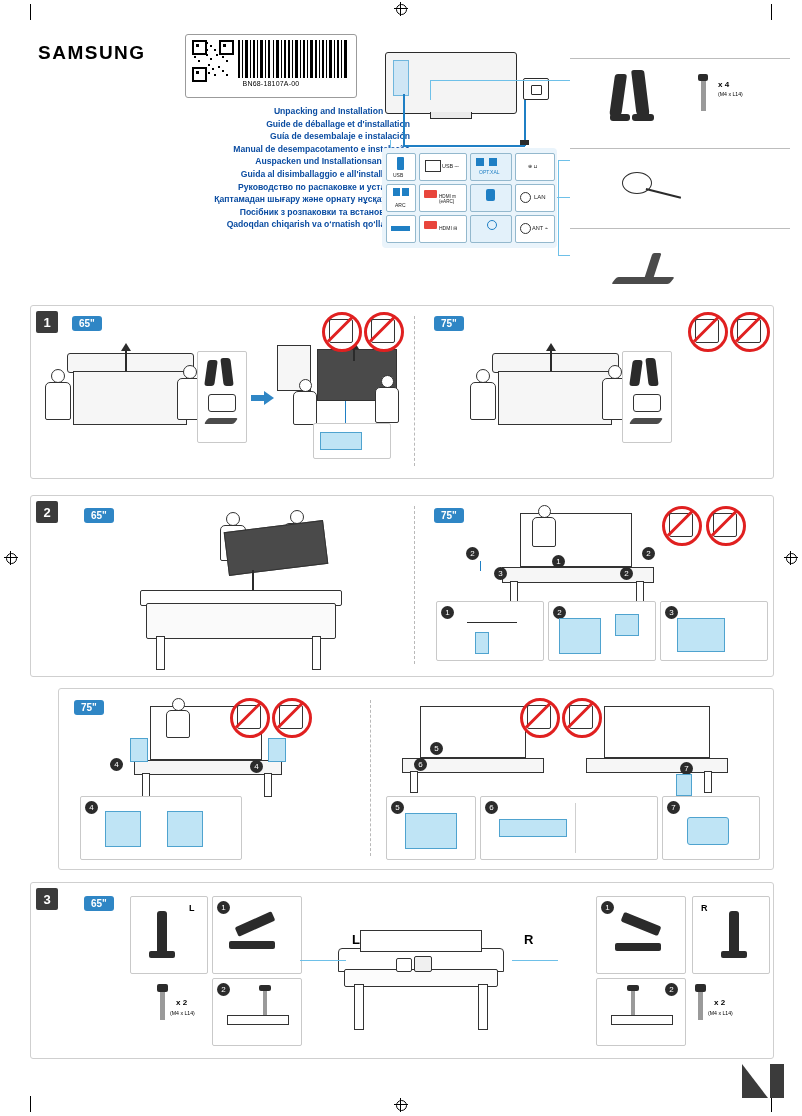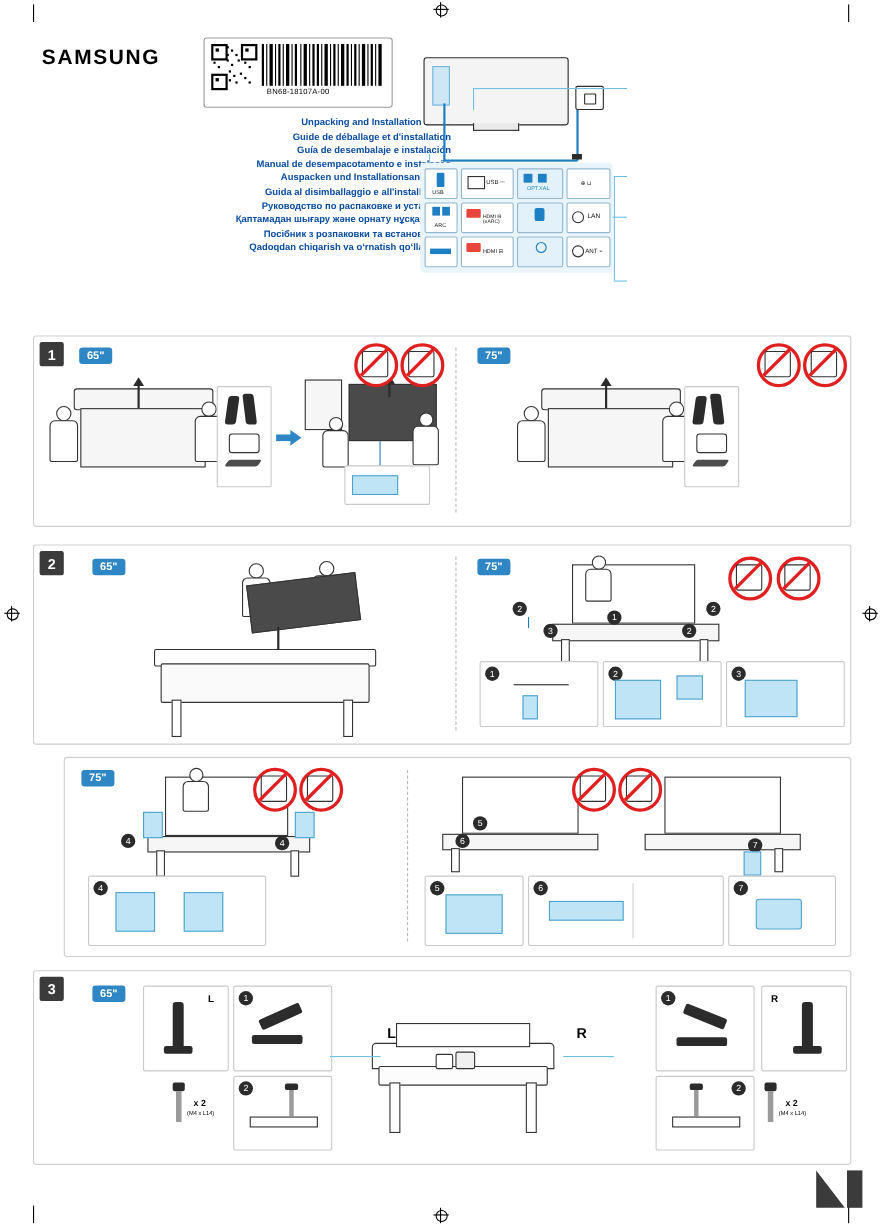"x 4" div.acc { html: none -> <div> <div></div> <div></div> <div></div> <div> <div></div> <div></div> <div></div> <div></div> </div> <div> <div></div> <div></div> </div> <div>x 4</div> <div>(M4 x L14)</div> <div> <div></div> <div></div> </div> <div> <div></div> <div></div> </div> </div> }
